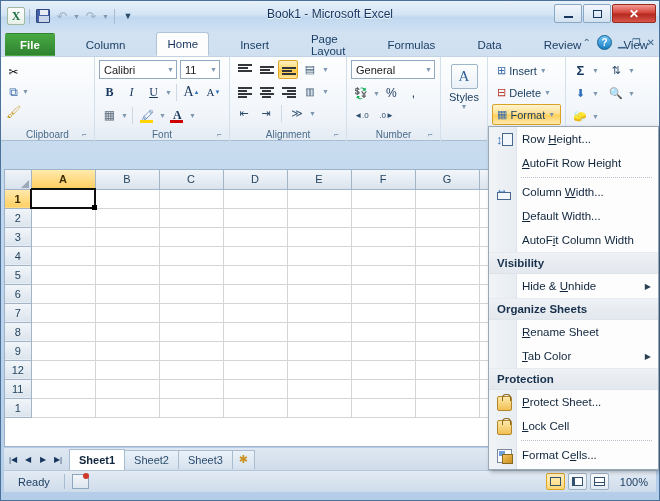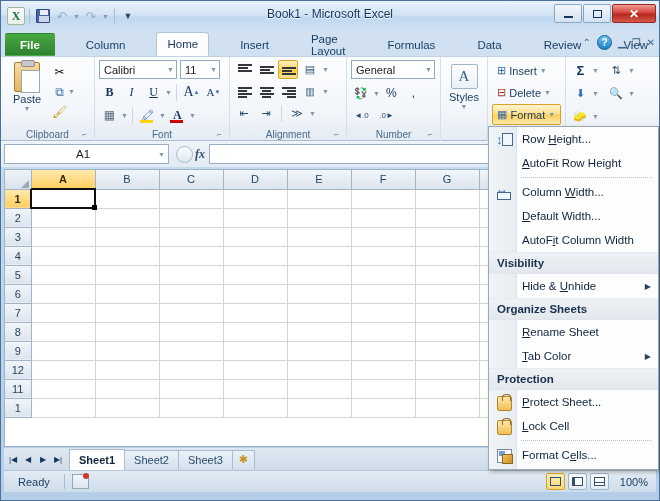"Paste" div.paste-big { html: <div> <div></div> <span>Paste</span> <span>▼</span> </div> -> none }
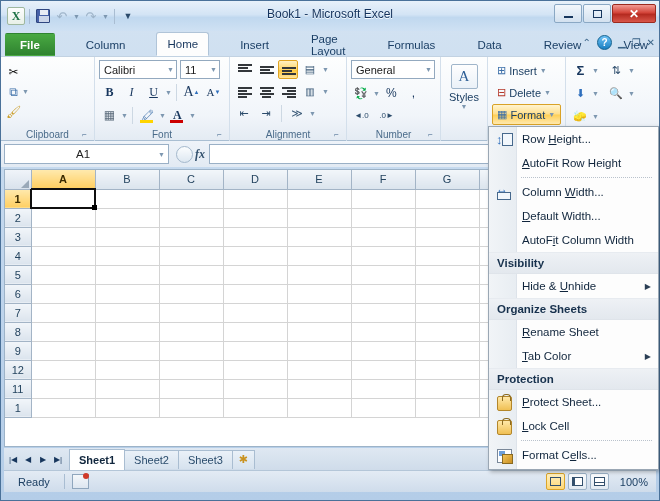"A1" div.fbar { html: <div> <div> <span>A1</span> <span>▼</span> </div> <div></div> <div> <div></div> <span>fx</span> </div> <div></div> </div> -> none }
